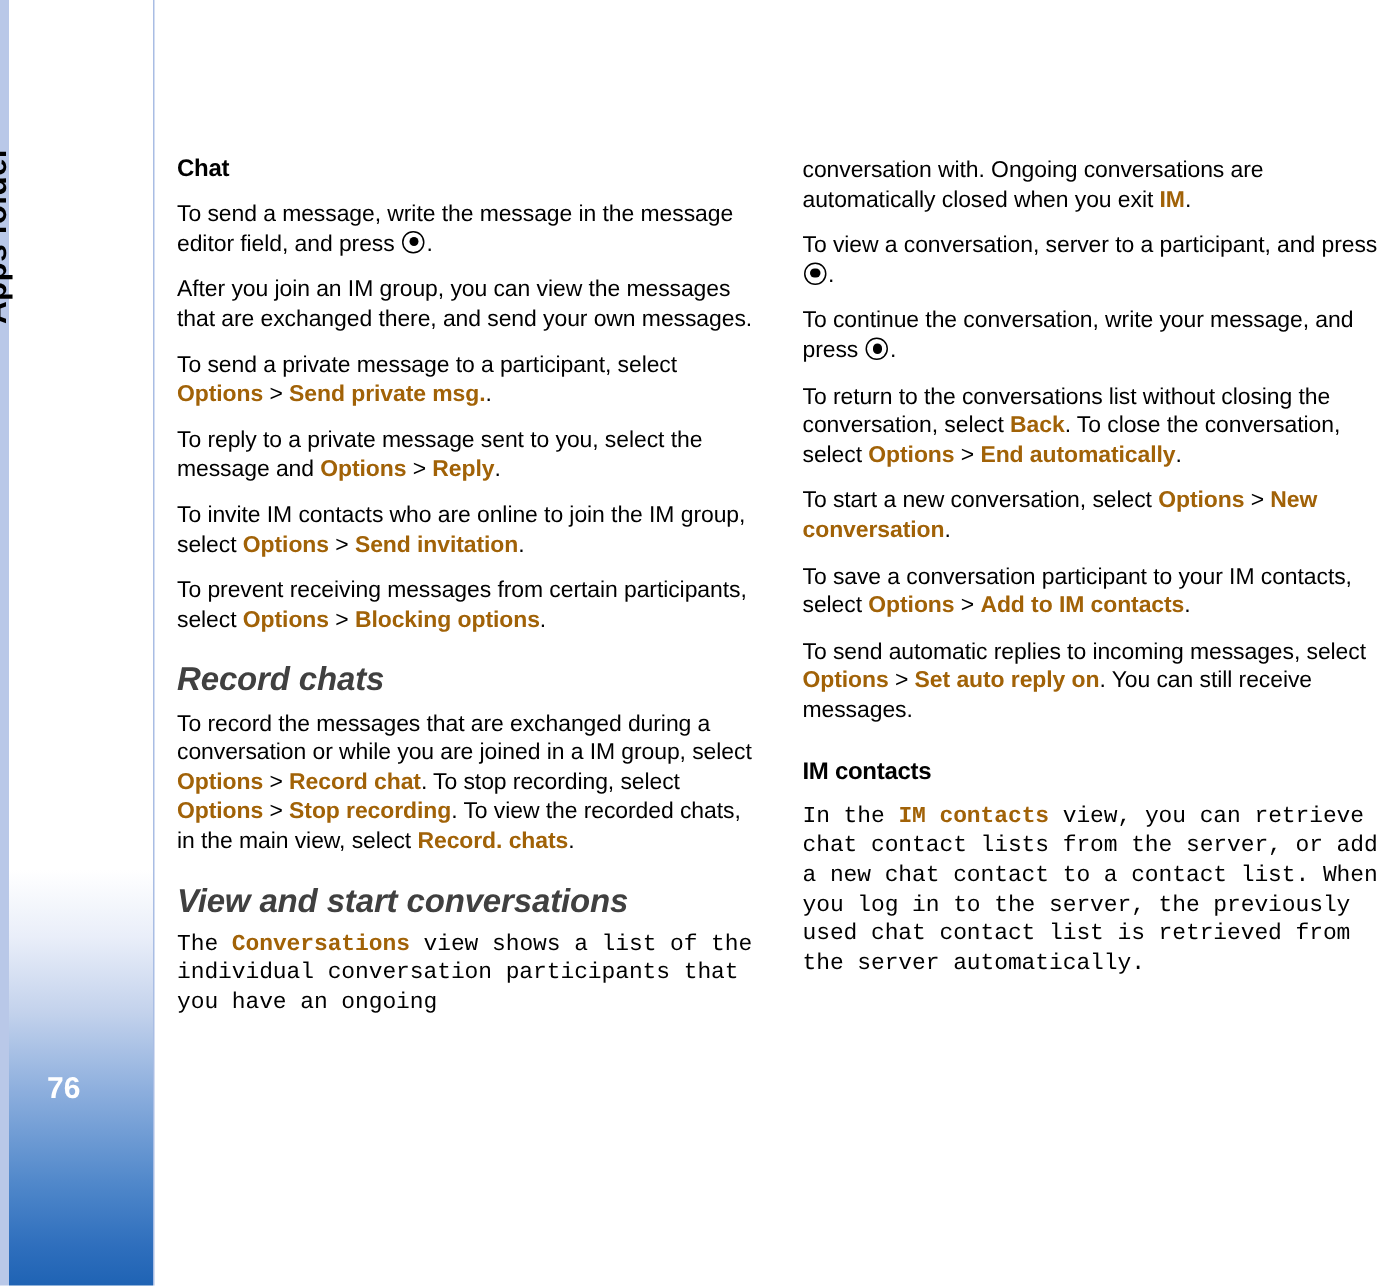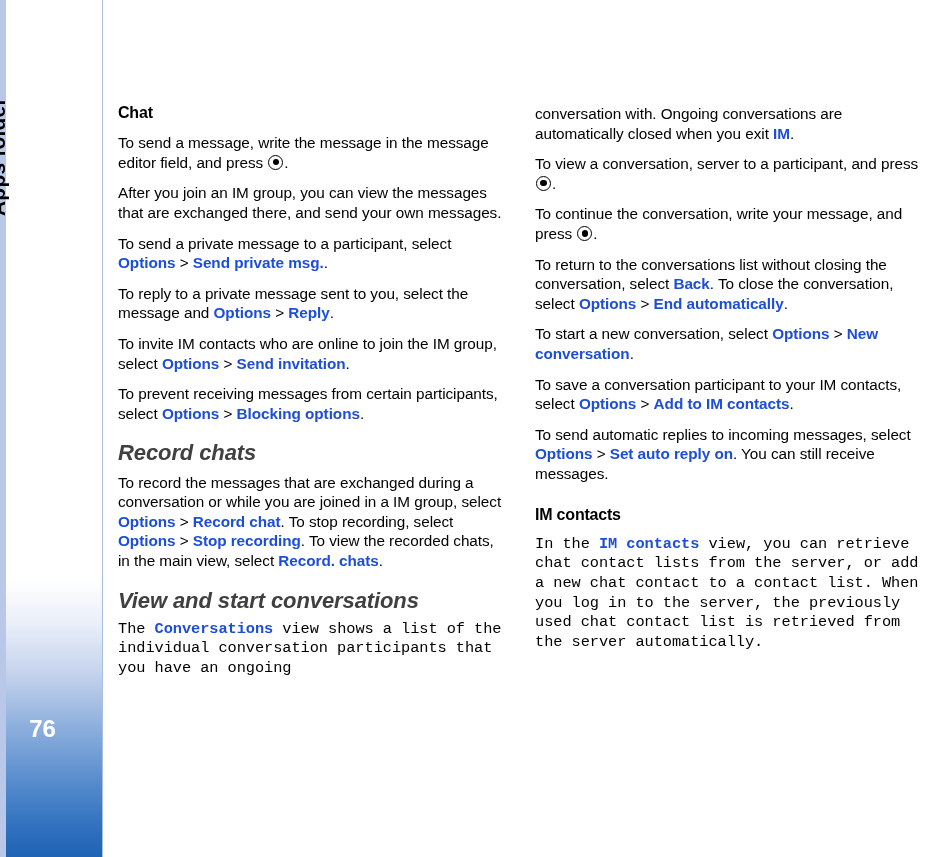"IM" .ui { color: #1d4ed8 -> #a16207 }
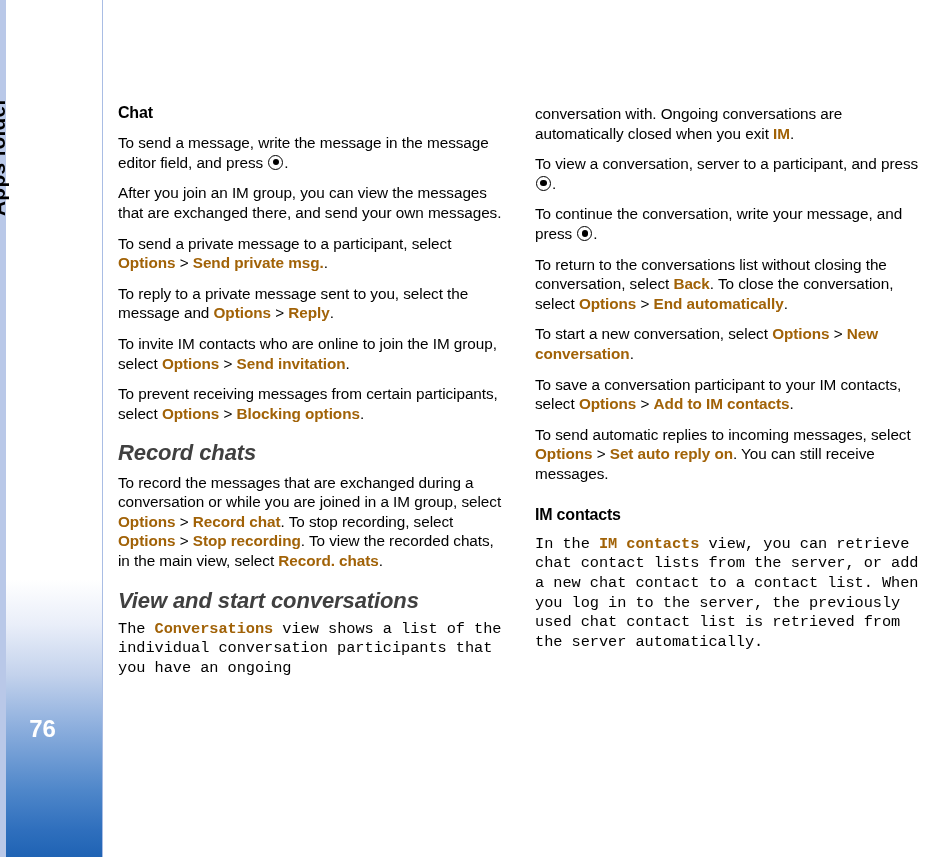"76" #page-number { font-size: 24px -> 20px }
